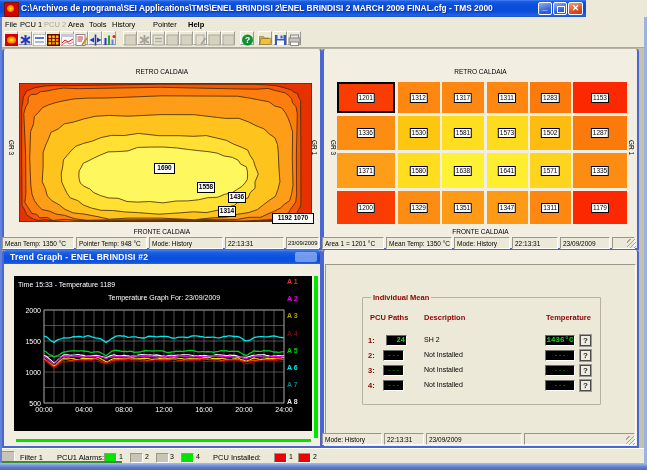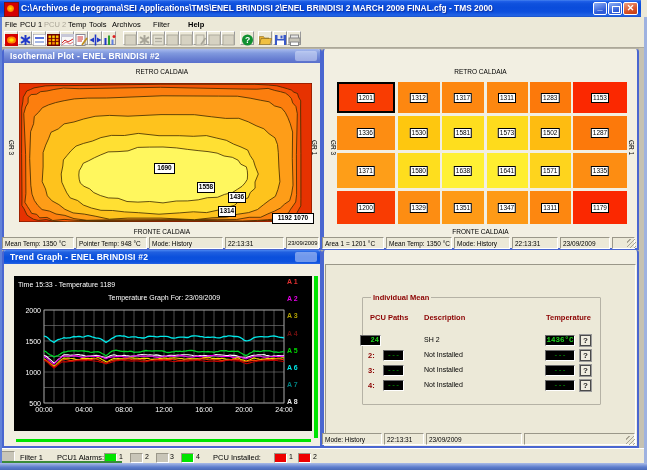"C:\Archivos de programa\SEI" .titlebar { width: 641px -> 586px }
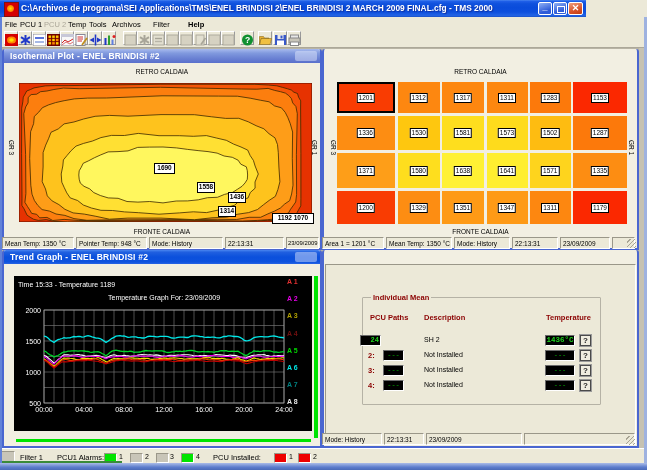"Temp" span { text: Temp -> Area }
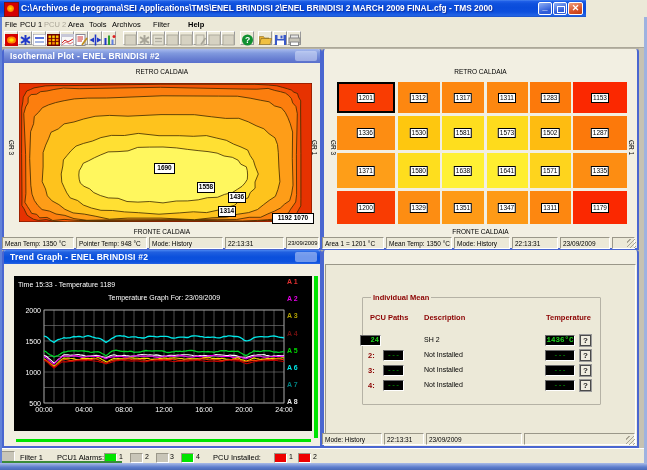"Archivos" span { text: Archivos -> History }
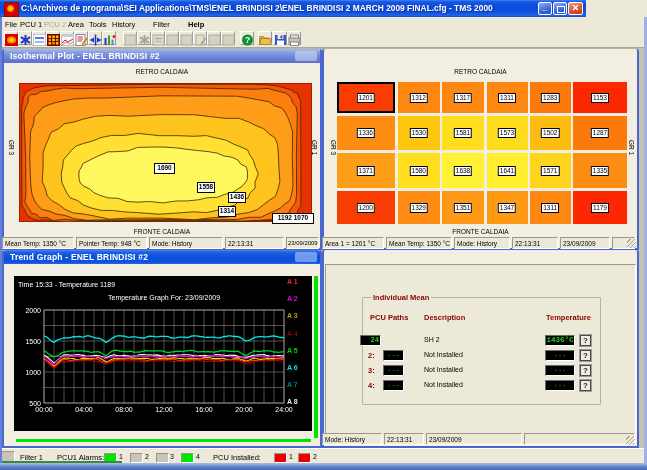"Filter" span { text: Filter -> Pointer }
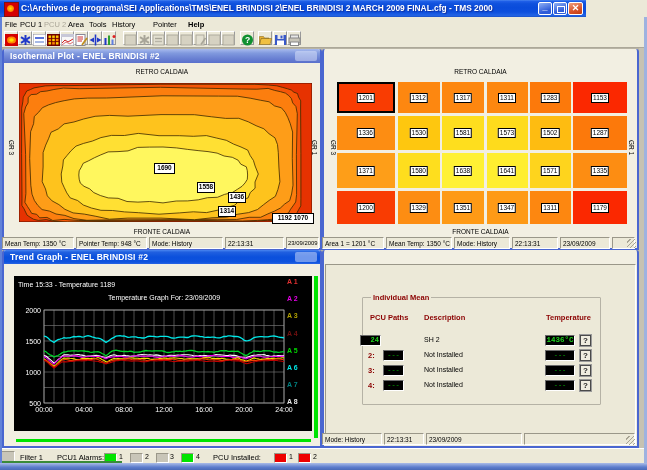"Isothermal Plot - ENEL BRINDISI" div.ctitle { html: <div>Isothermal Plot - ENEL BRINDISI #2<div></div></div> -> none }
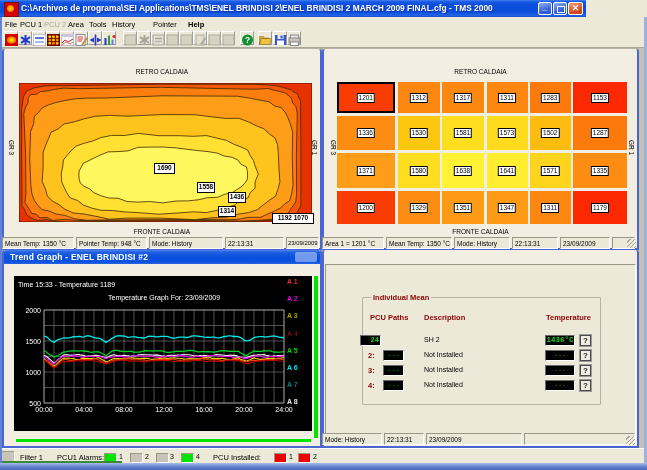"24" div { left: 360px -> 386px }
